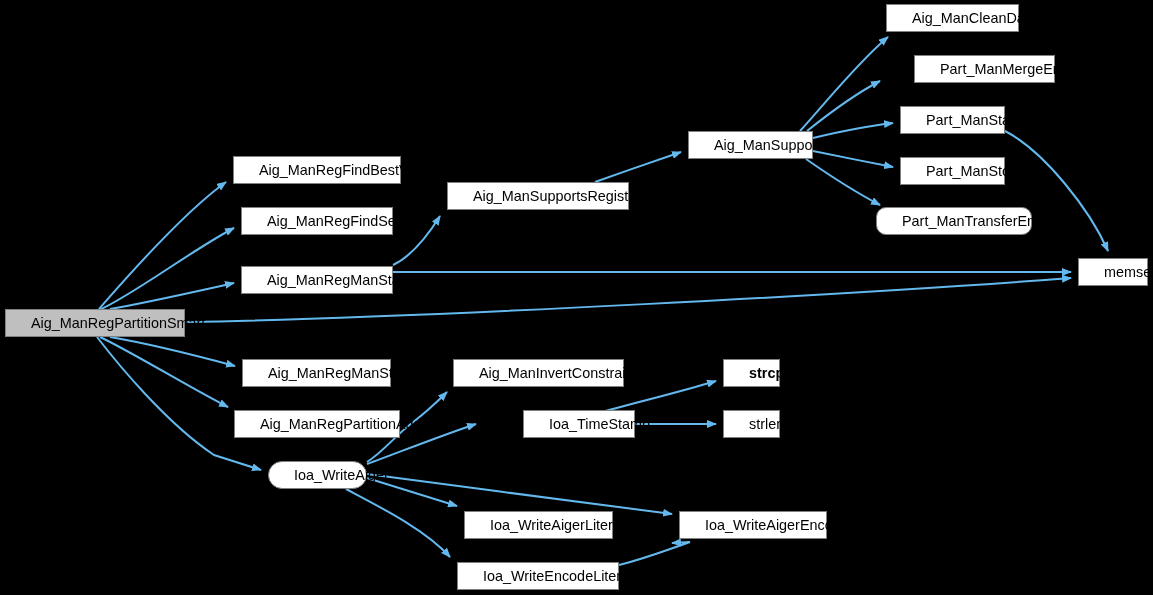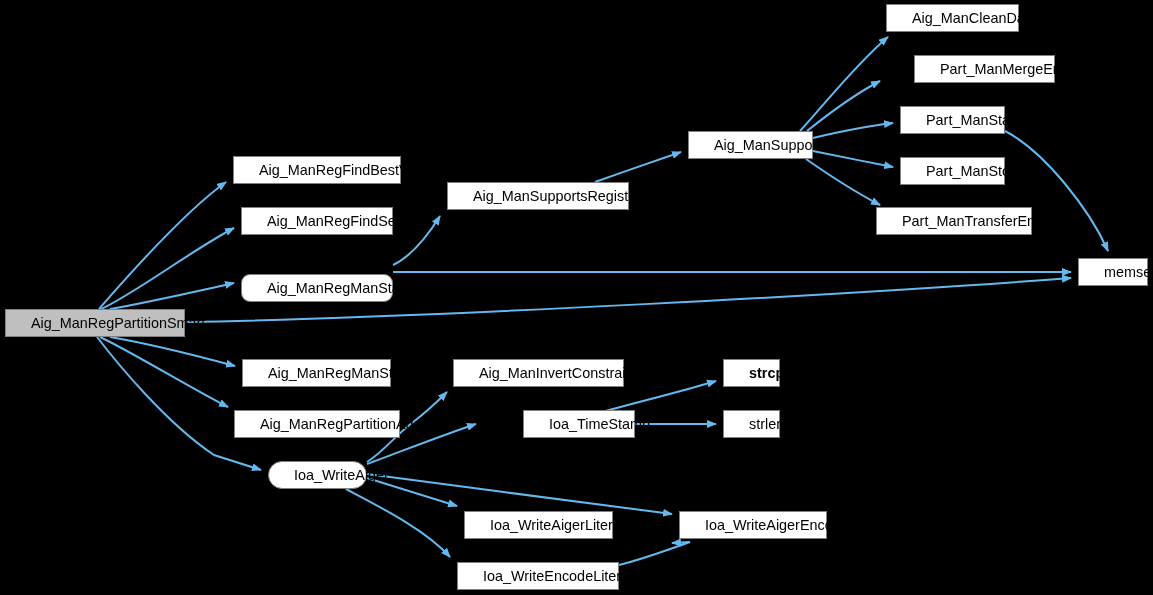"Part_ManTransferEntry" div.node { border-radius: none -> 10px }
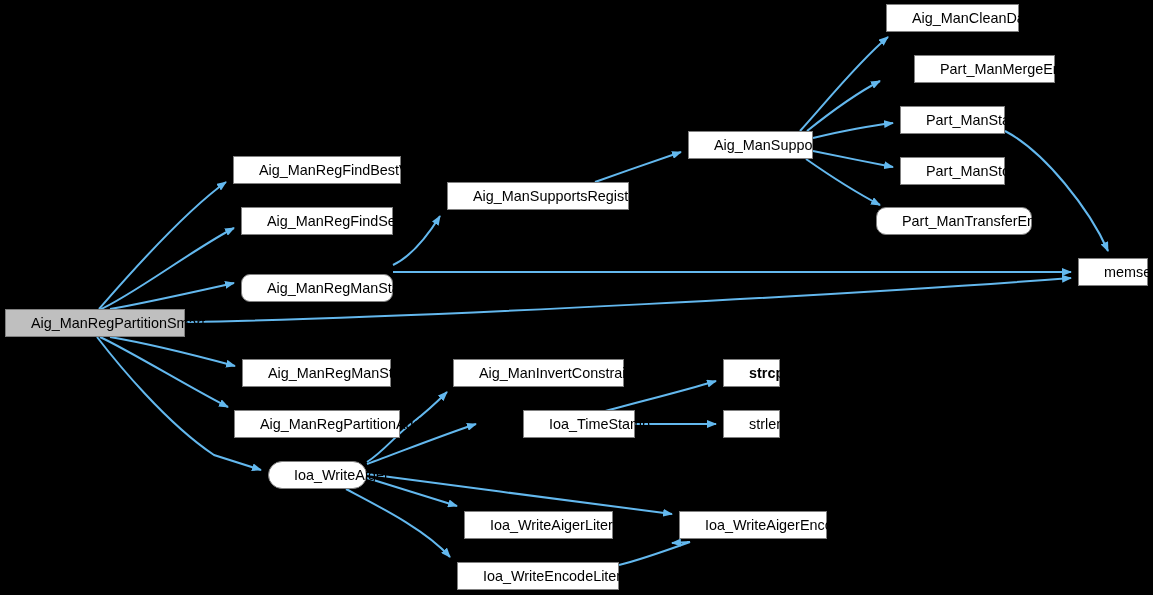"Aig_ManRegManStart" div.node { border-radius: 9px -> none; top: 274px -> 266px }
